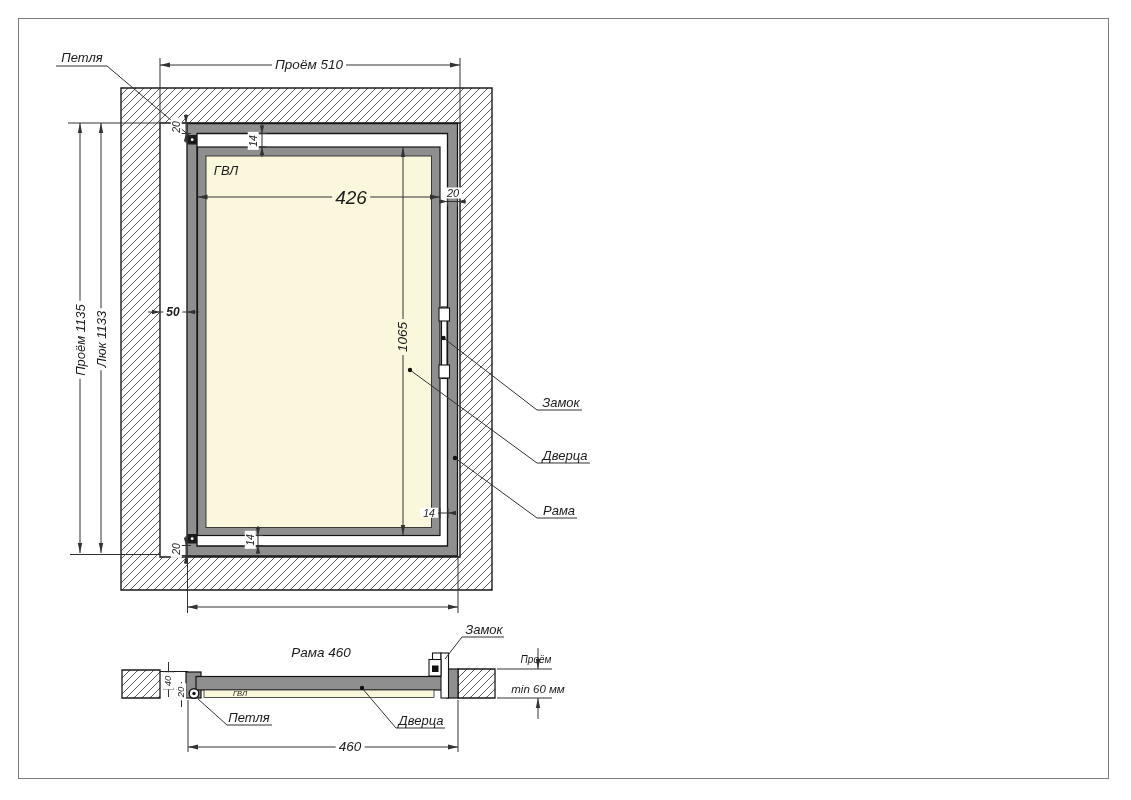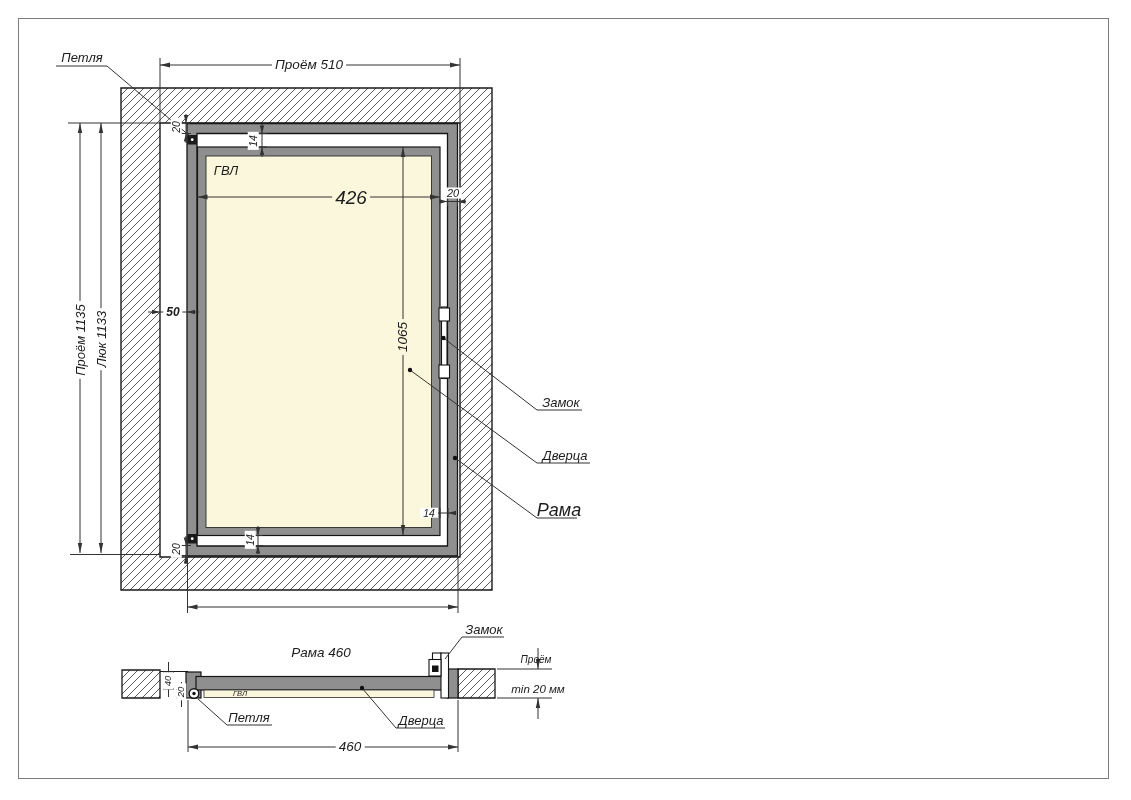"Рама" div.lbl { font-size: 18px -> 13px }
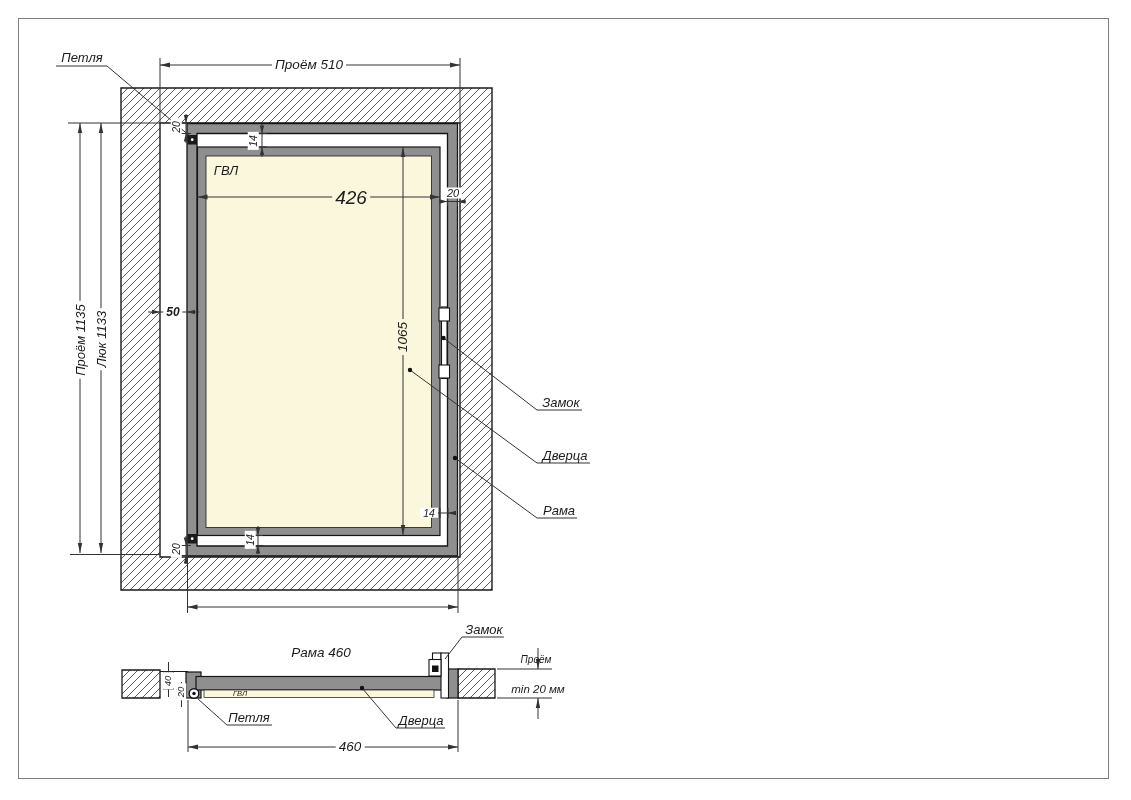"min 20 мм" div.lbl { text: 20 -> 60 }
